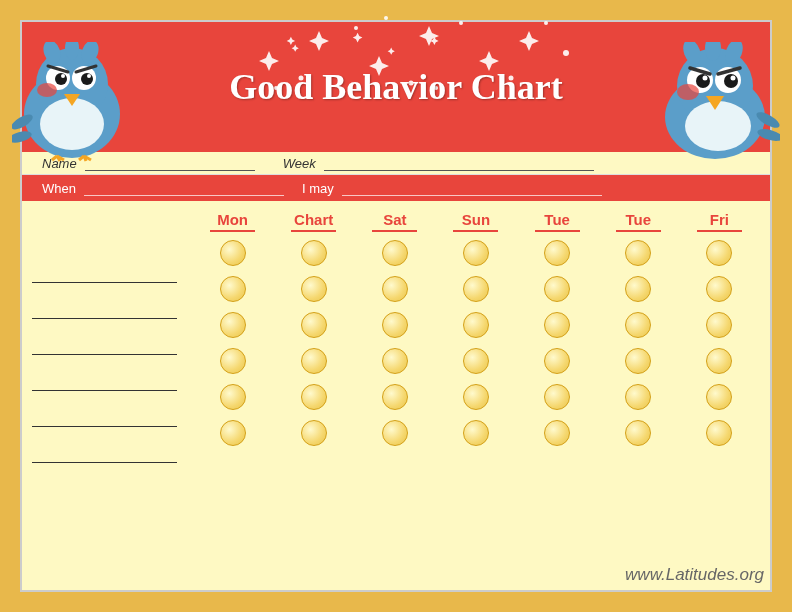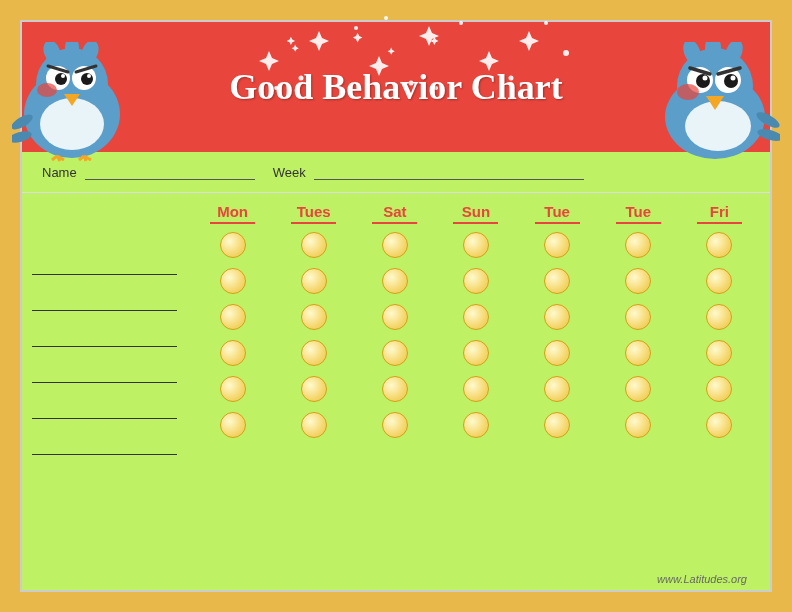"Good Behavior Chart" .page { background: #bef264 -> #fef9c3 }
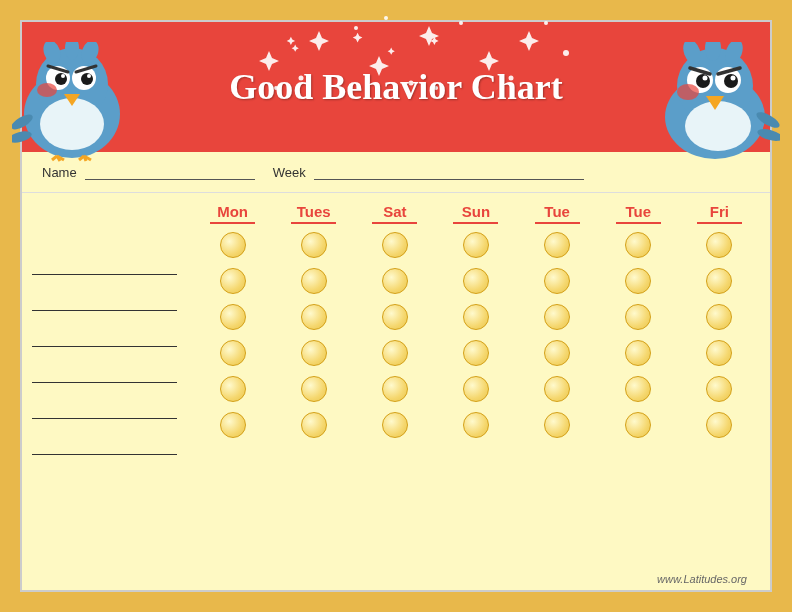"Name" .name-week-row { font-style: none -> italic; padding: 12px 20px -> 3px 20px }
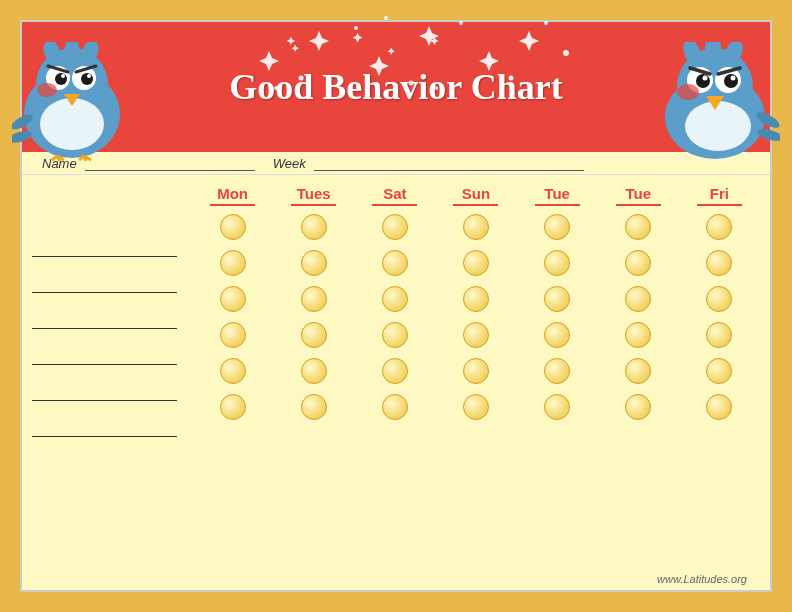"Week" span { margin-left: 10px -> 20px }
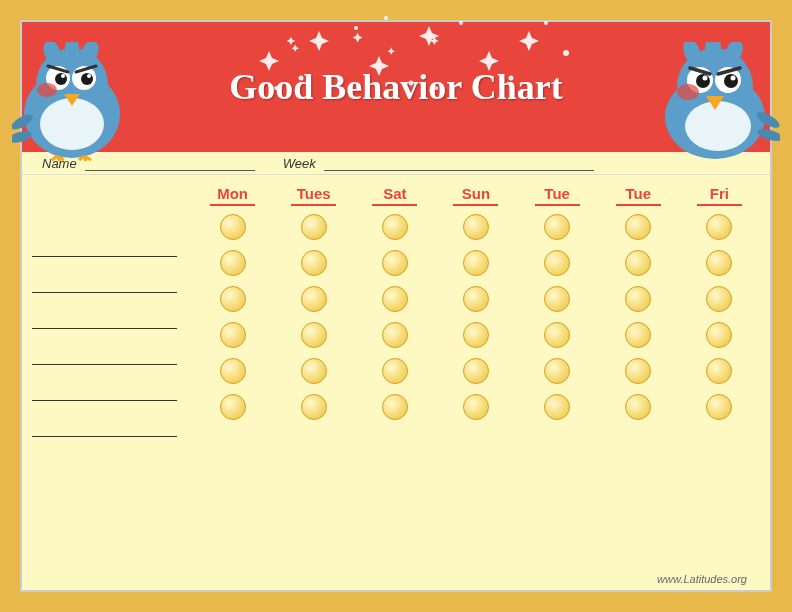"When" div.when-row { html: none -> <div> <span>When</span> <span>&nbsp;</span> <span>I may</span> <span>&nbsp;</span> </div> }
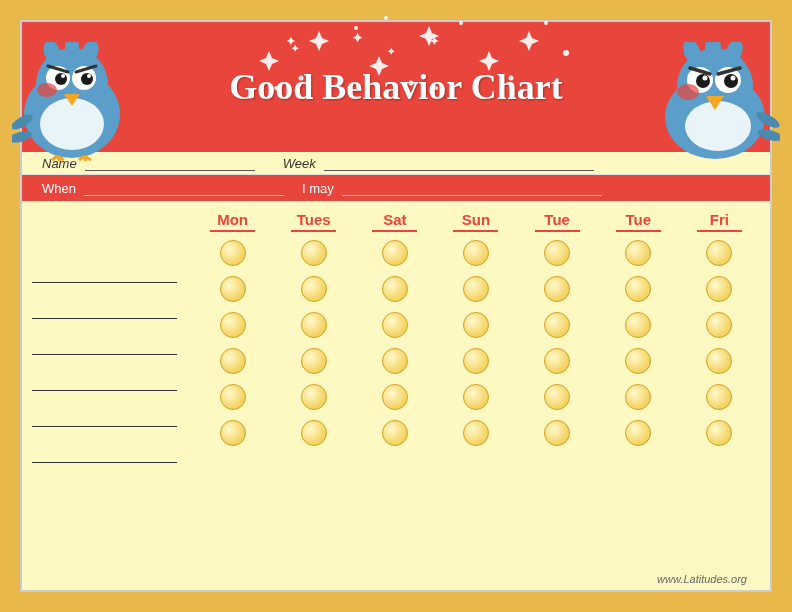"Tues" div { text: Tues -> Chart }
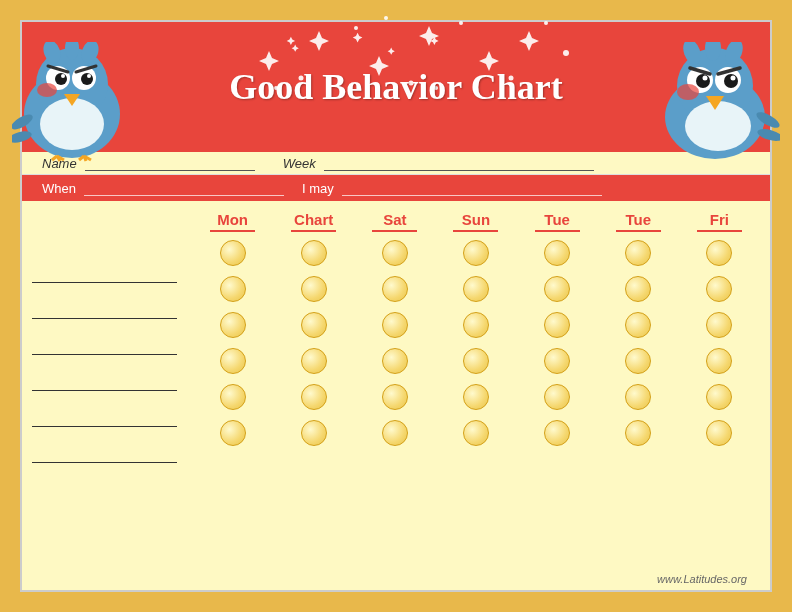"www.Latitudes.org" .footer { font-size: 11px -> 17px; right: 23px -> 6px }
